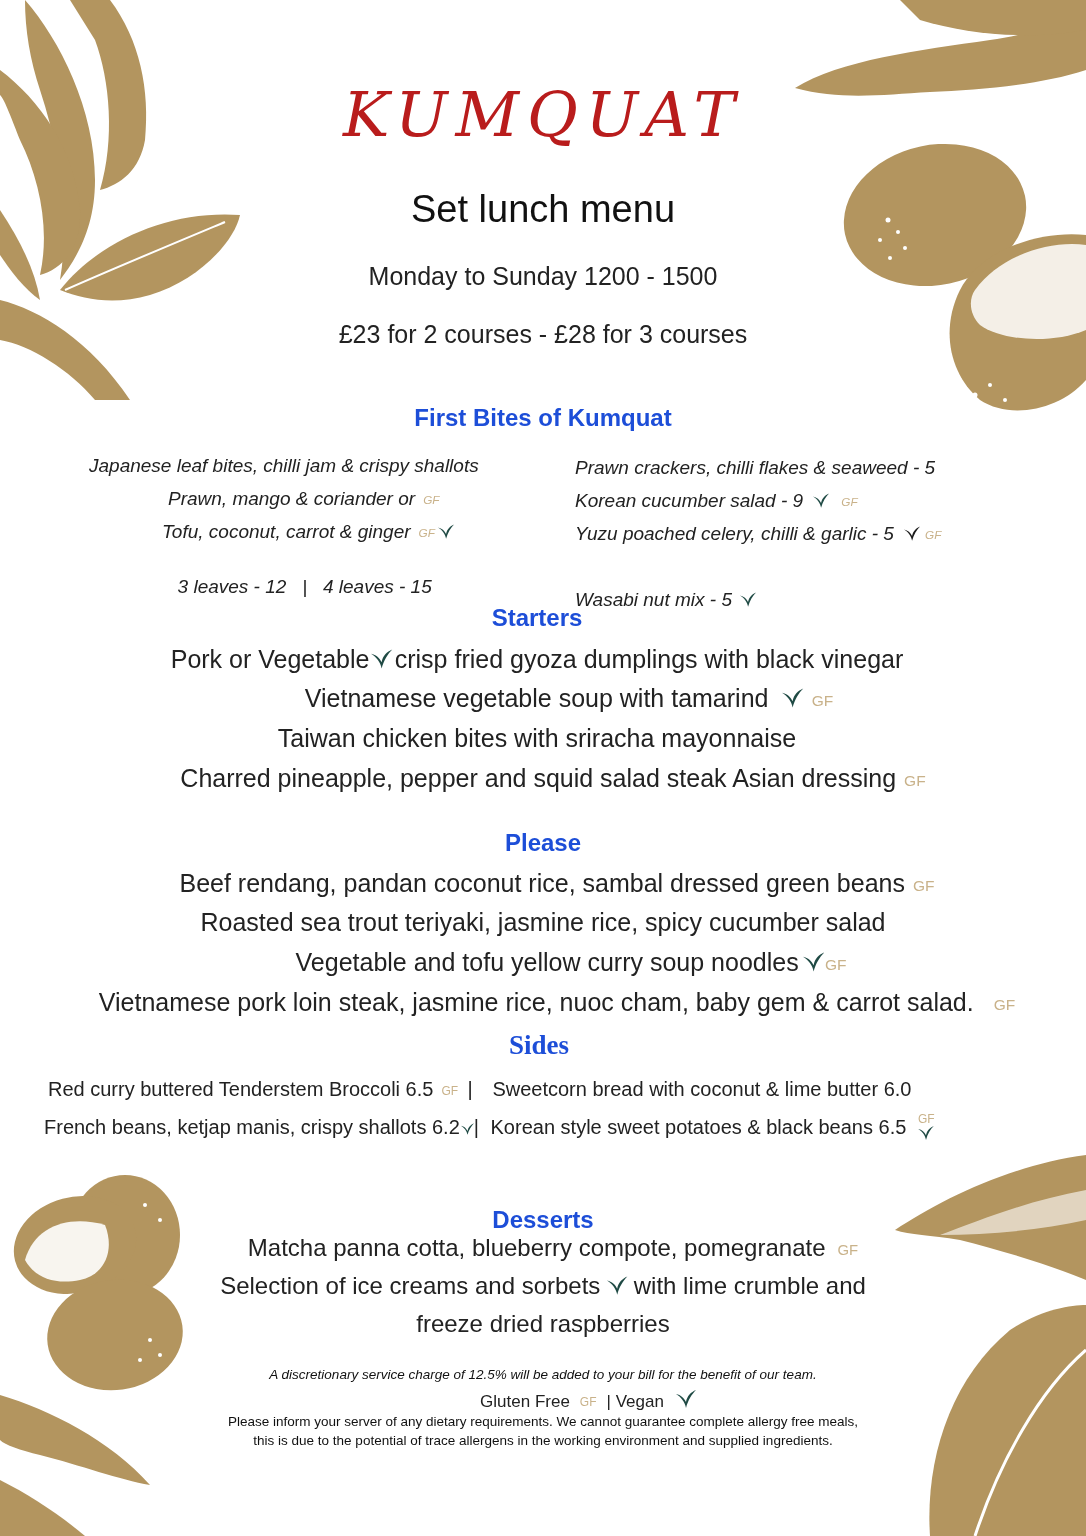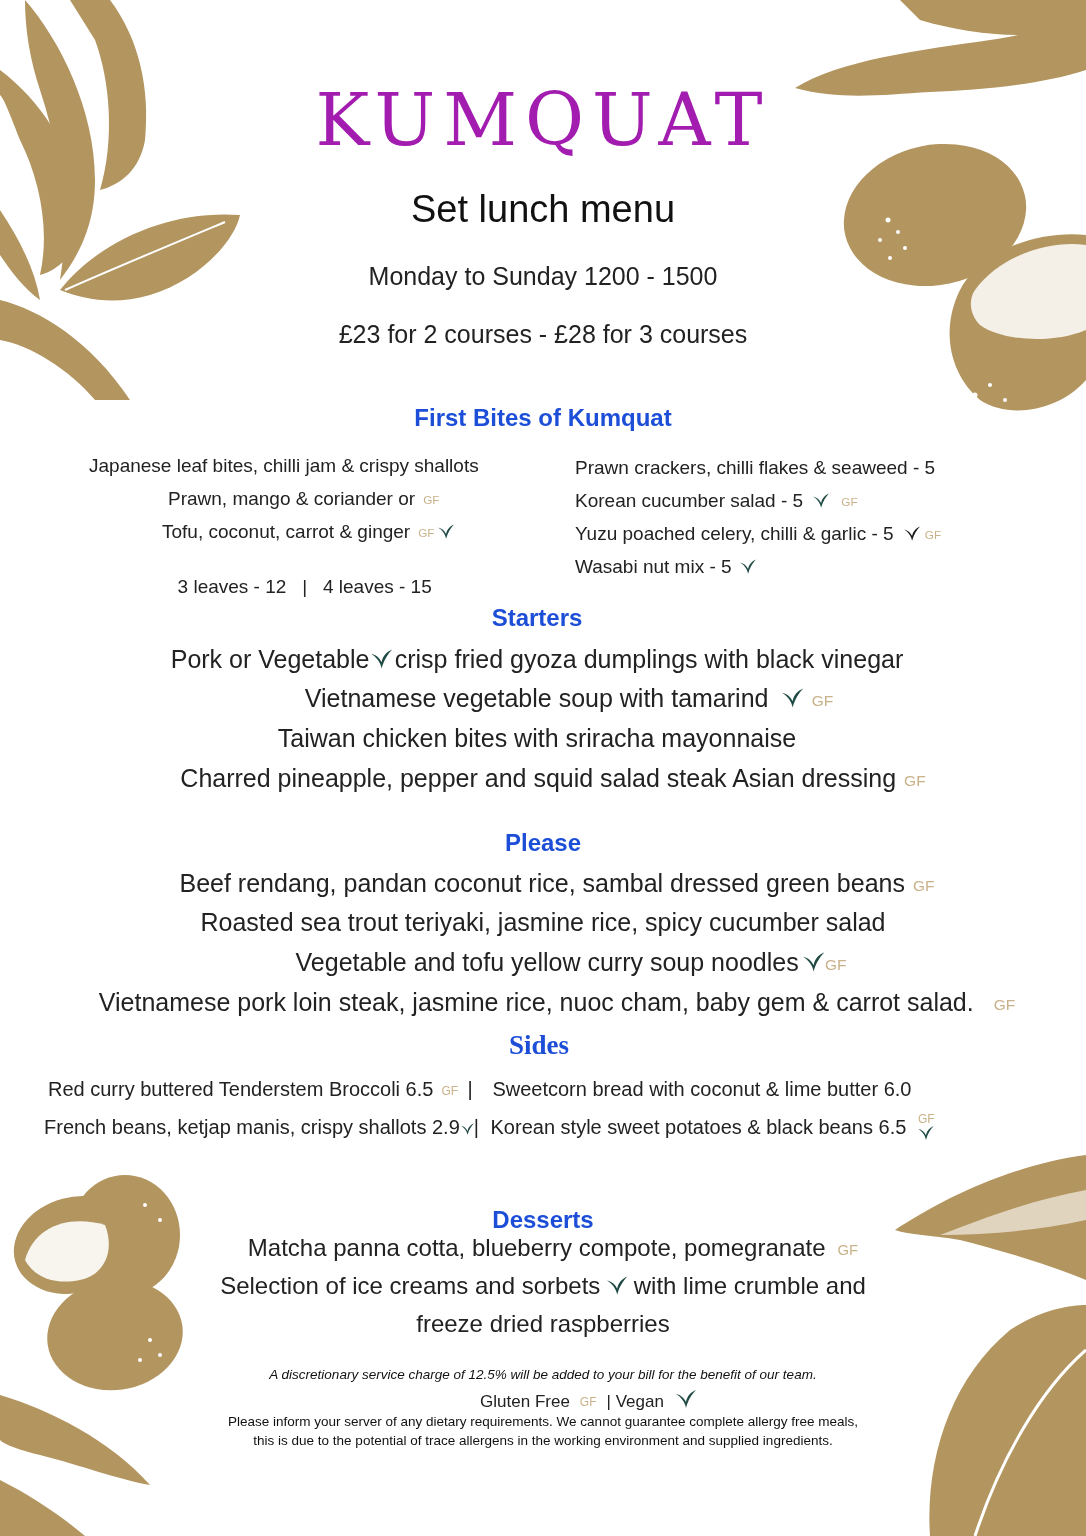"KUMQUAT" .logo { color: #a21caf -> #b91c1c; font-size: 72px -> 62px; font-style: none -> italic }
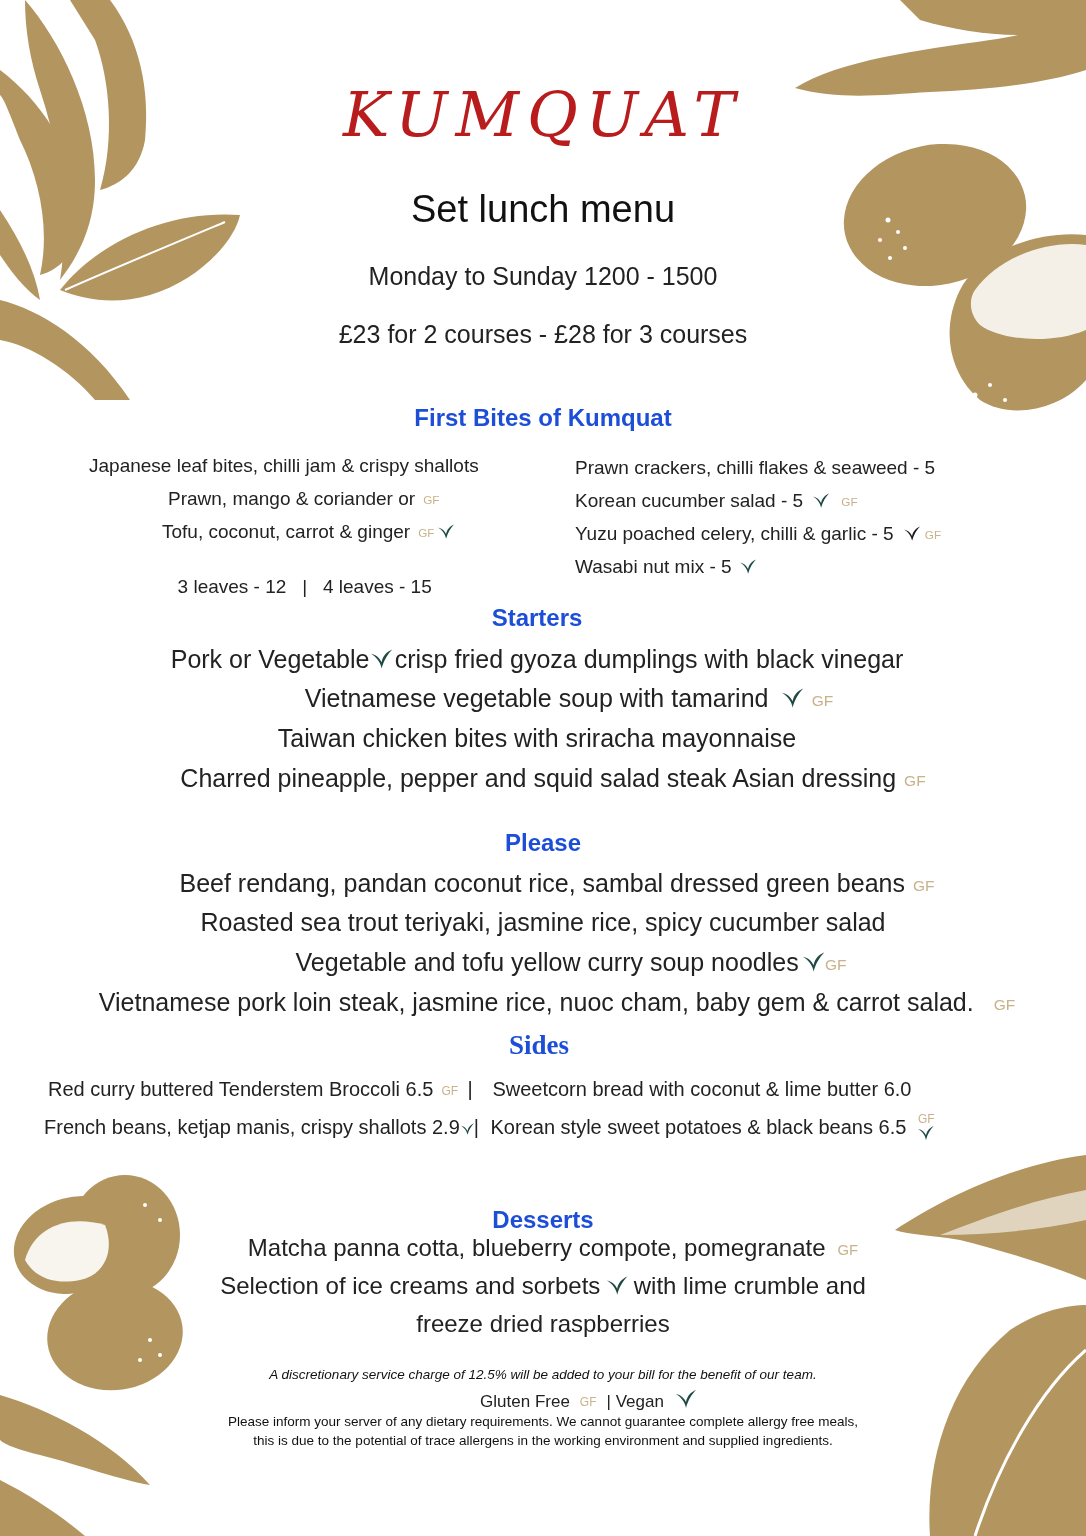"Japanese leaf bites, chilli jam" .fs19 { font-style: none -> italic }
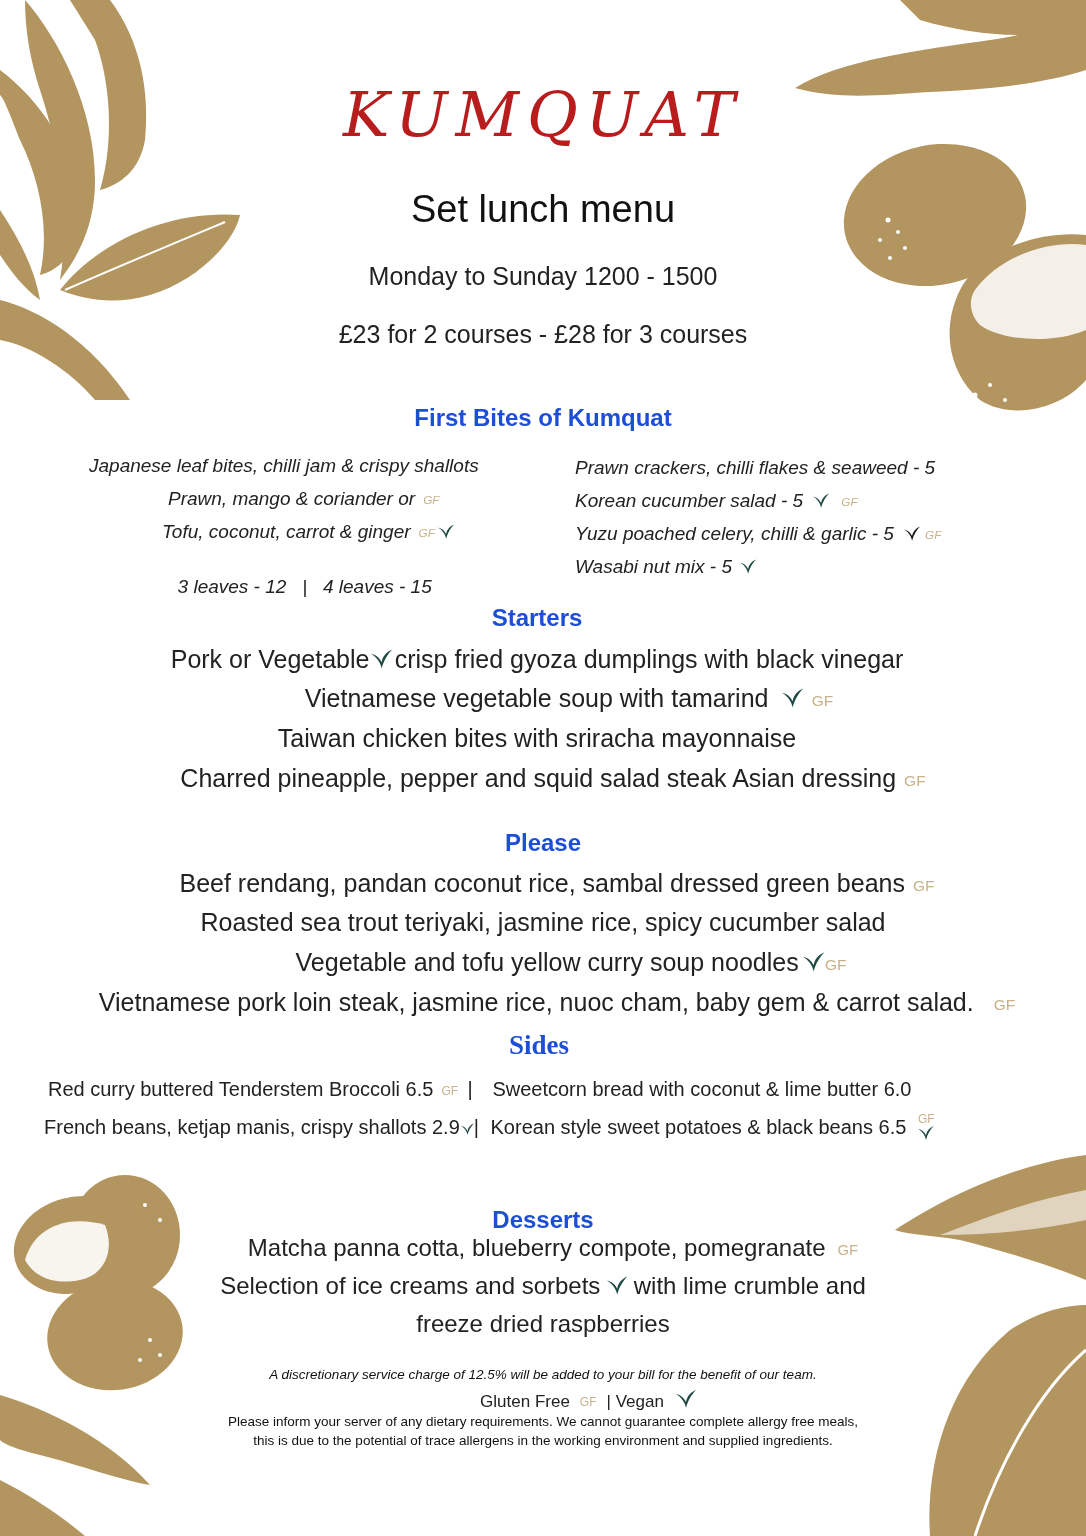"Korean cucumber salad - 5" span { text: 5 -> 9 }
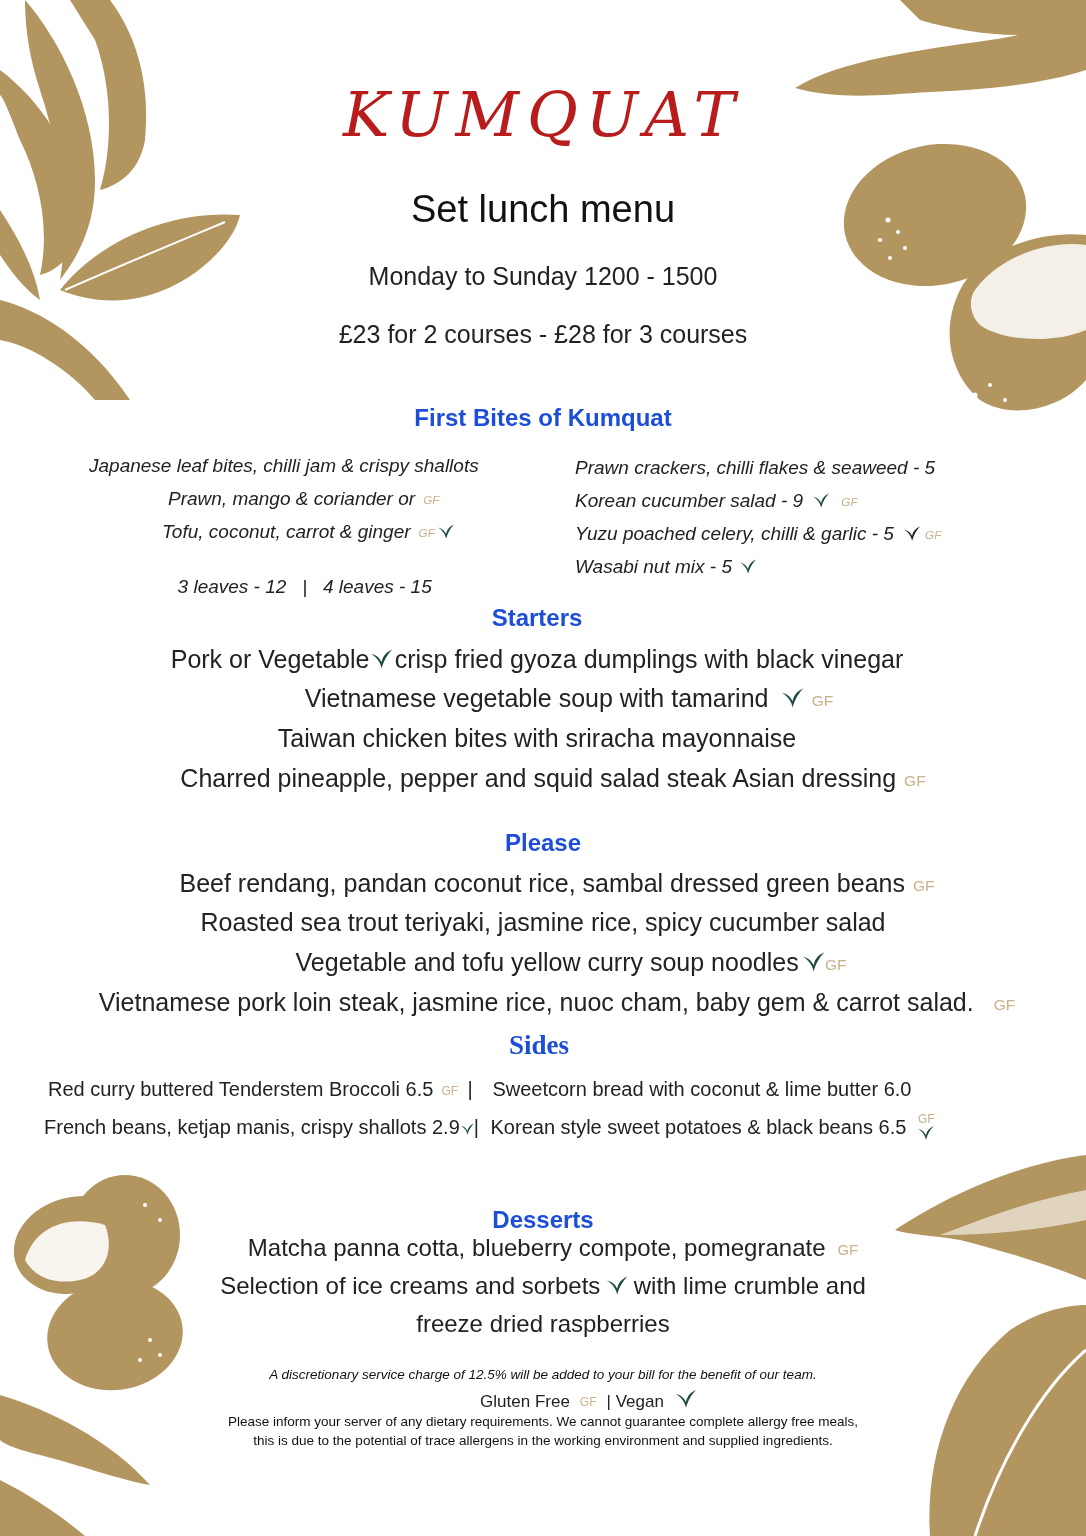"Wasabi nut mix - 5" div.line { top: 556px -> 589px }
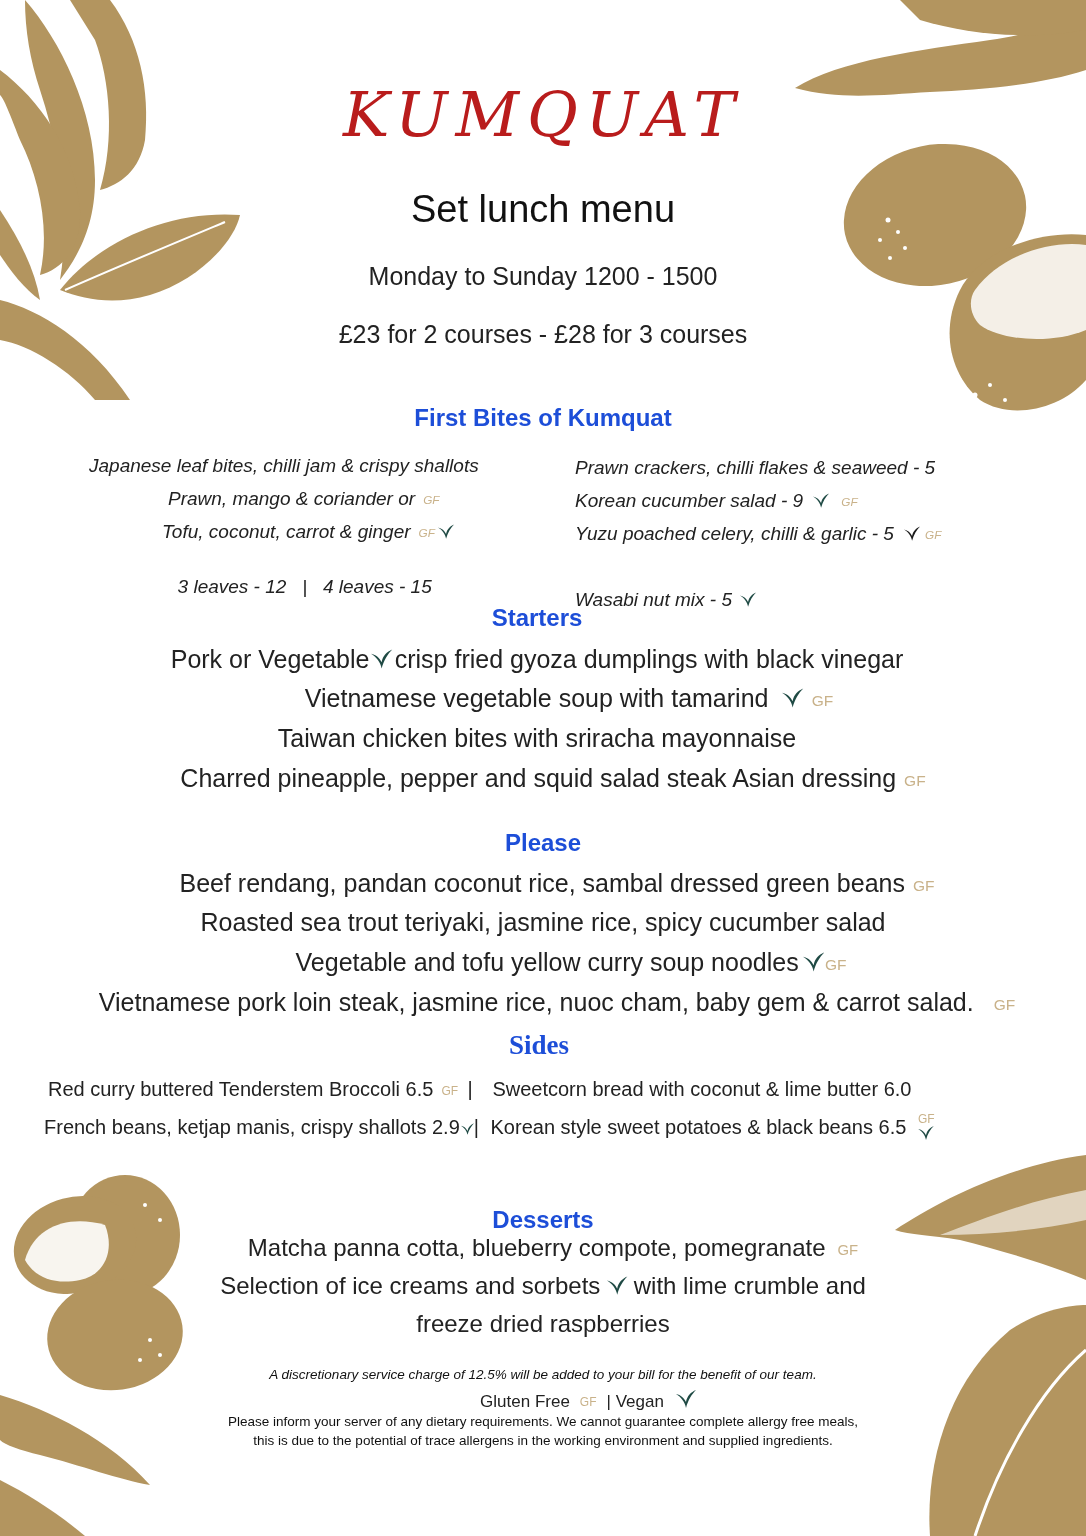"French beans, ketjap manis, crispy" span { text: 2.9 -> 6.2 }
